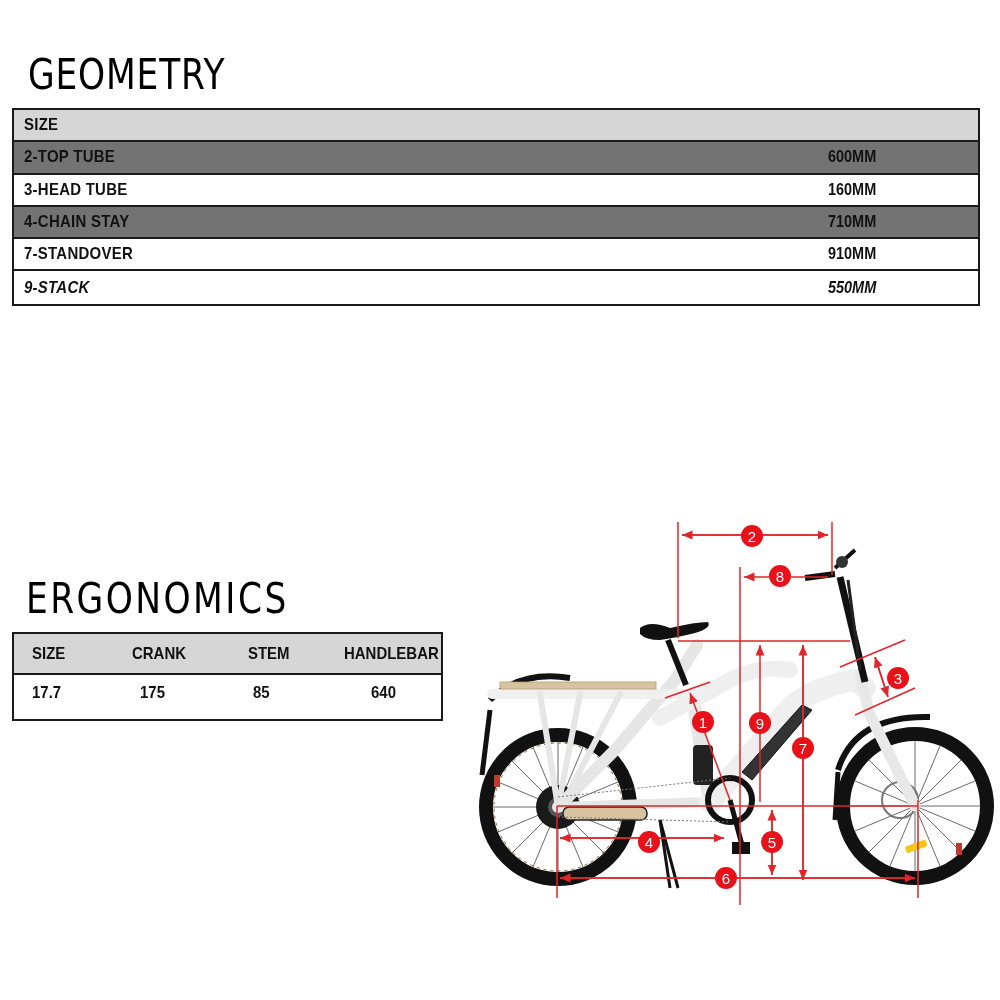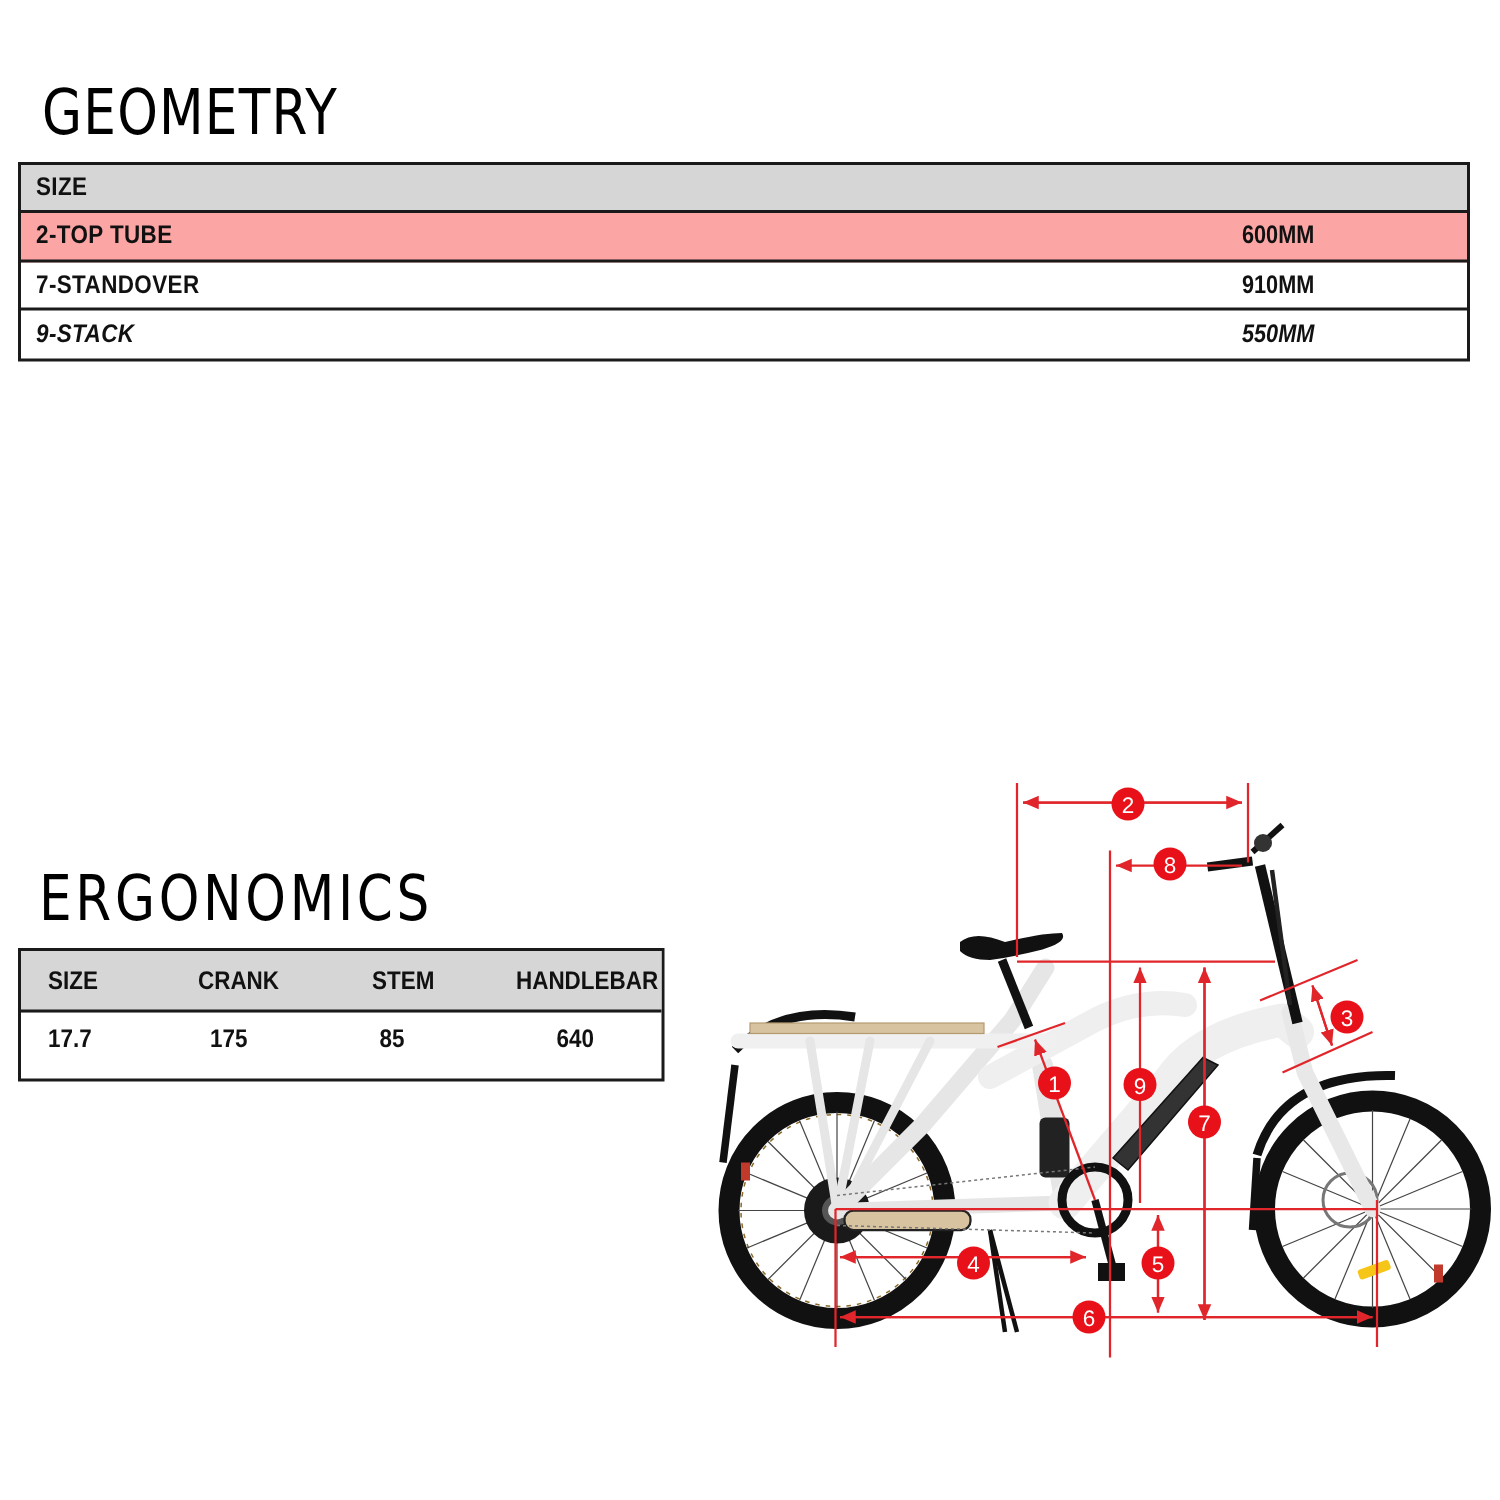"2-TOP TUBE" .geo-row.shade { background: #fca5a5 -> #737373 }
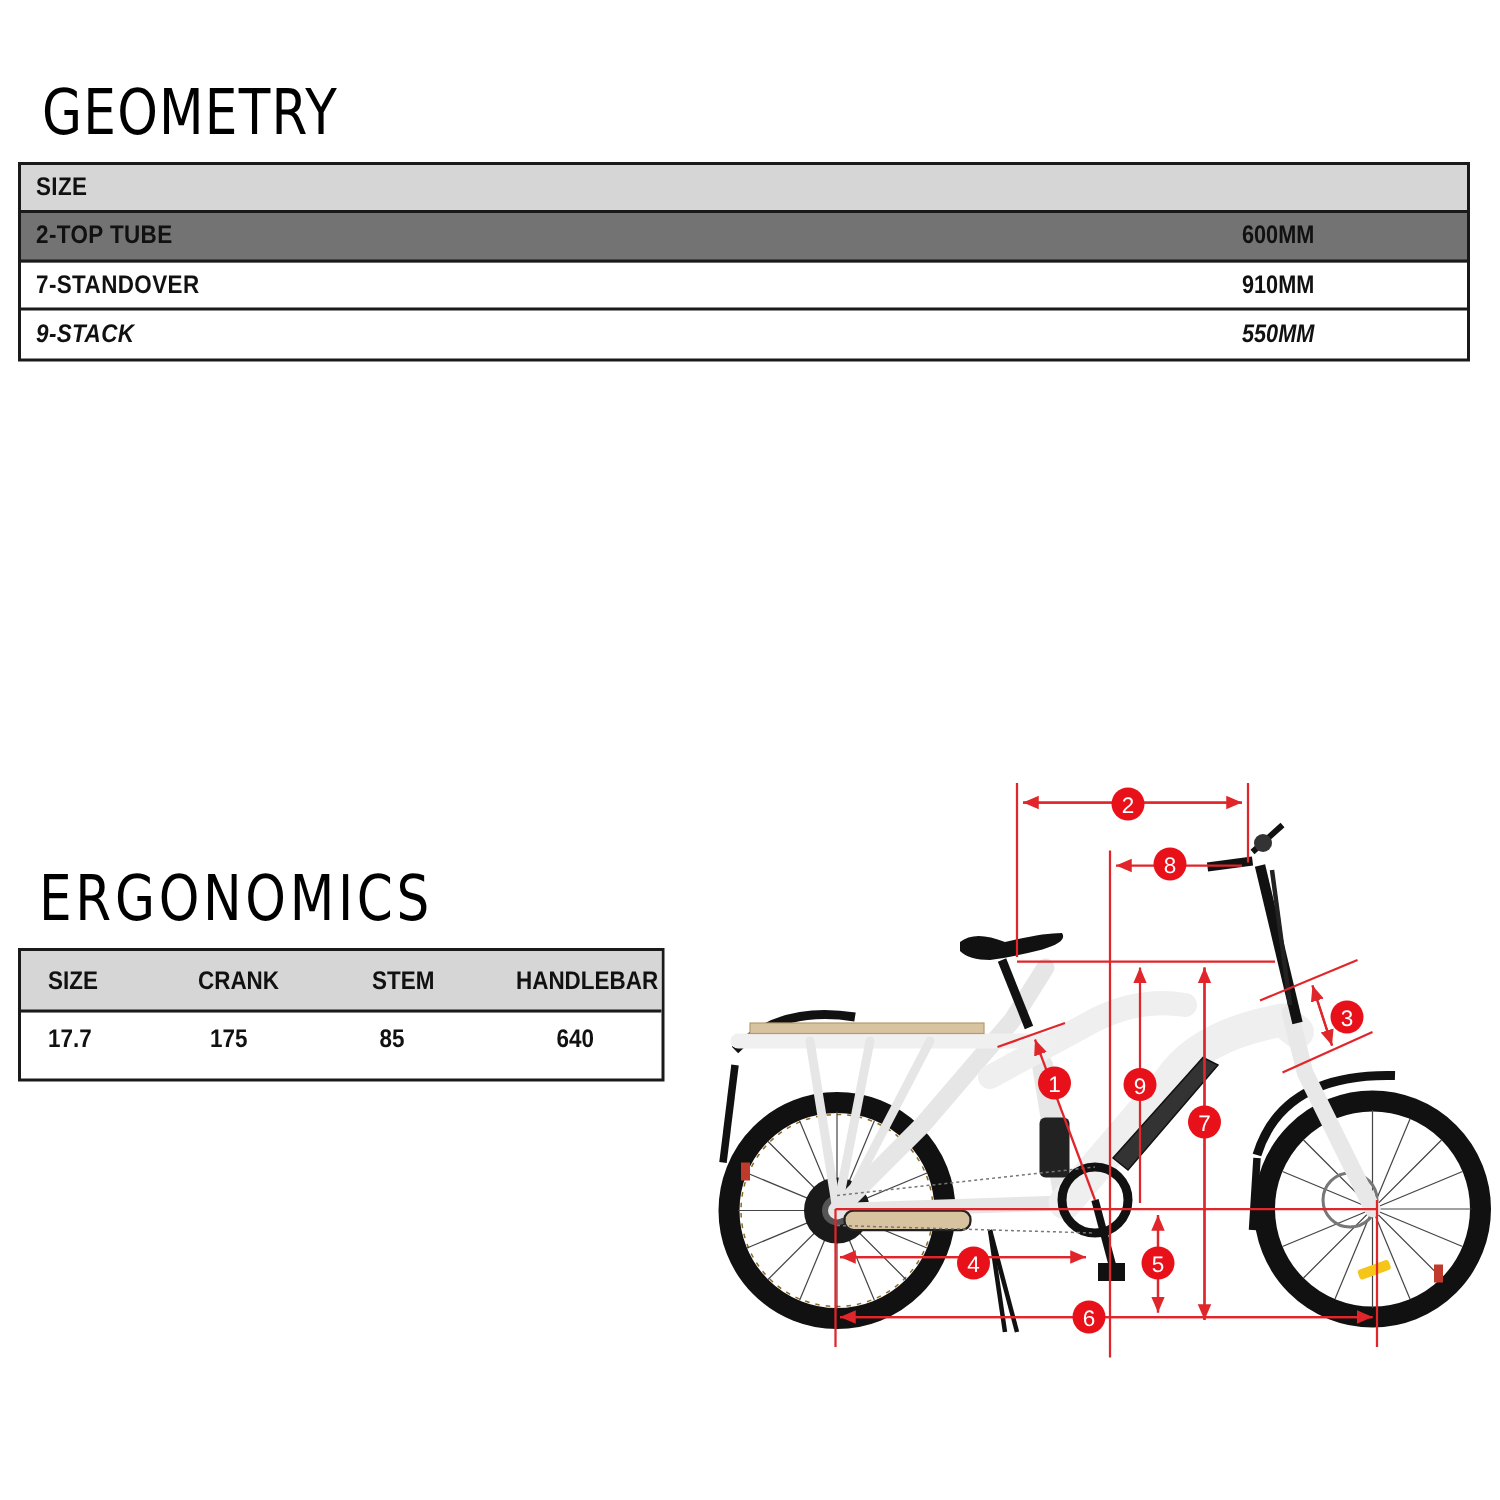"3-HEAD TUBE" div.geo-row { html: none -> <div> <span>3-HEAD TUBE</span> <span>160MM</span> </div> }
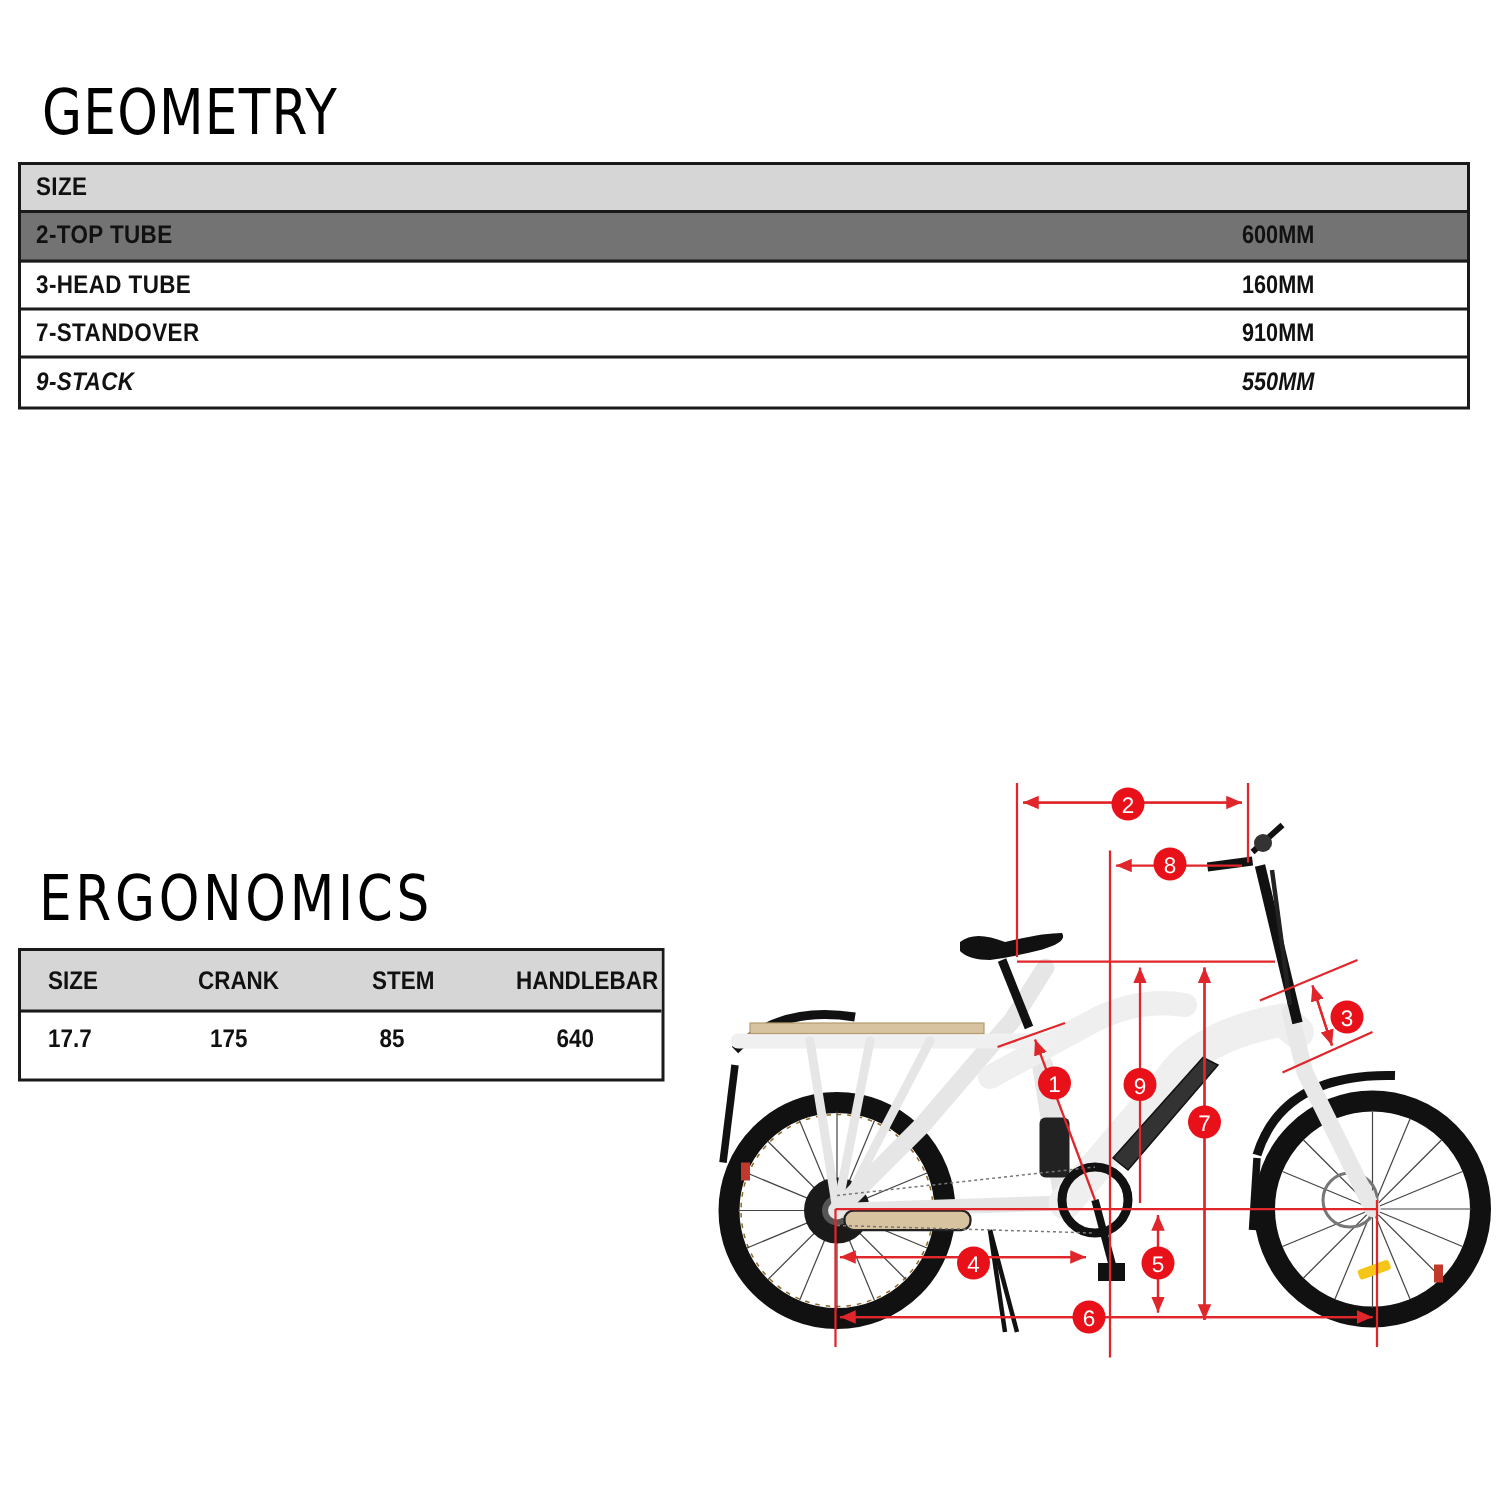"4-CHAIN STAY" div.geo-row { html: none -> <div> <span>4-CHAIN STAY</span> <span>710MM</span> </div> }
